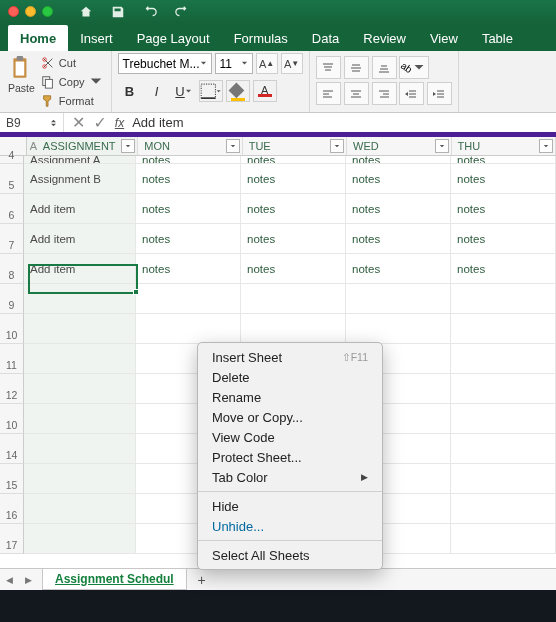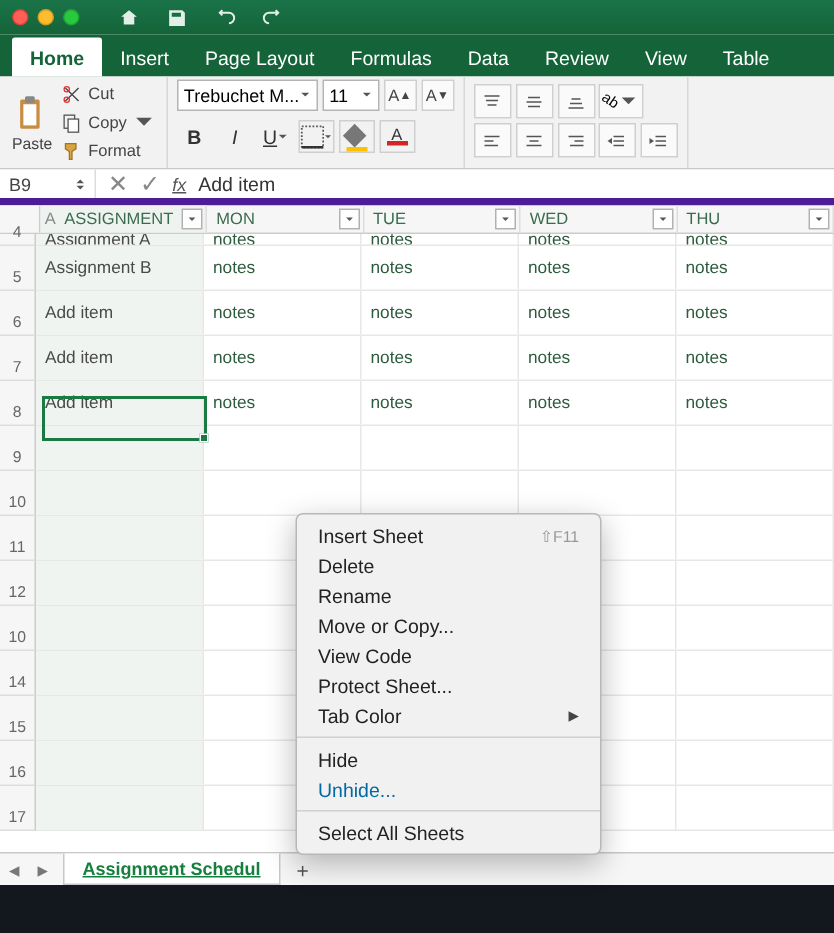"Paste" .clip-col { justify-content: center -> flex-start }
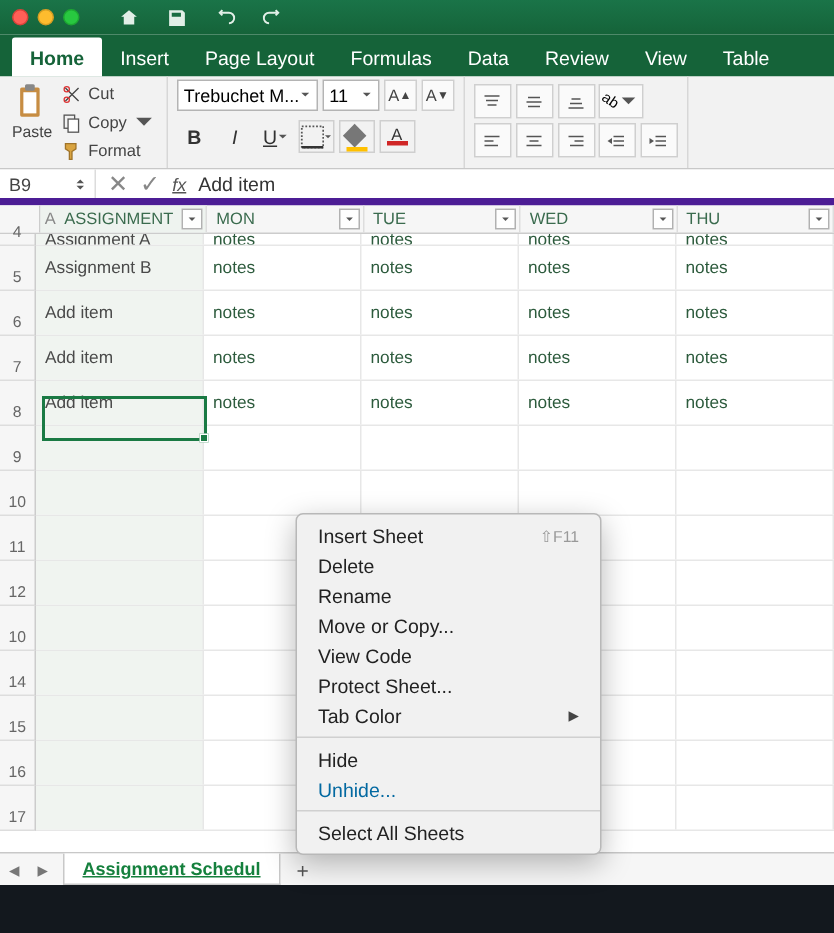"Insert Sheet" .ctxmenu { width: 204px -> 186px }
